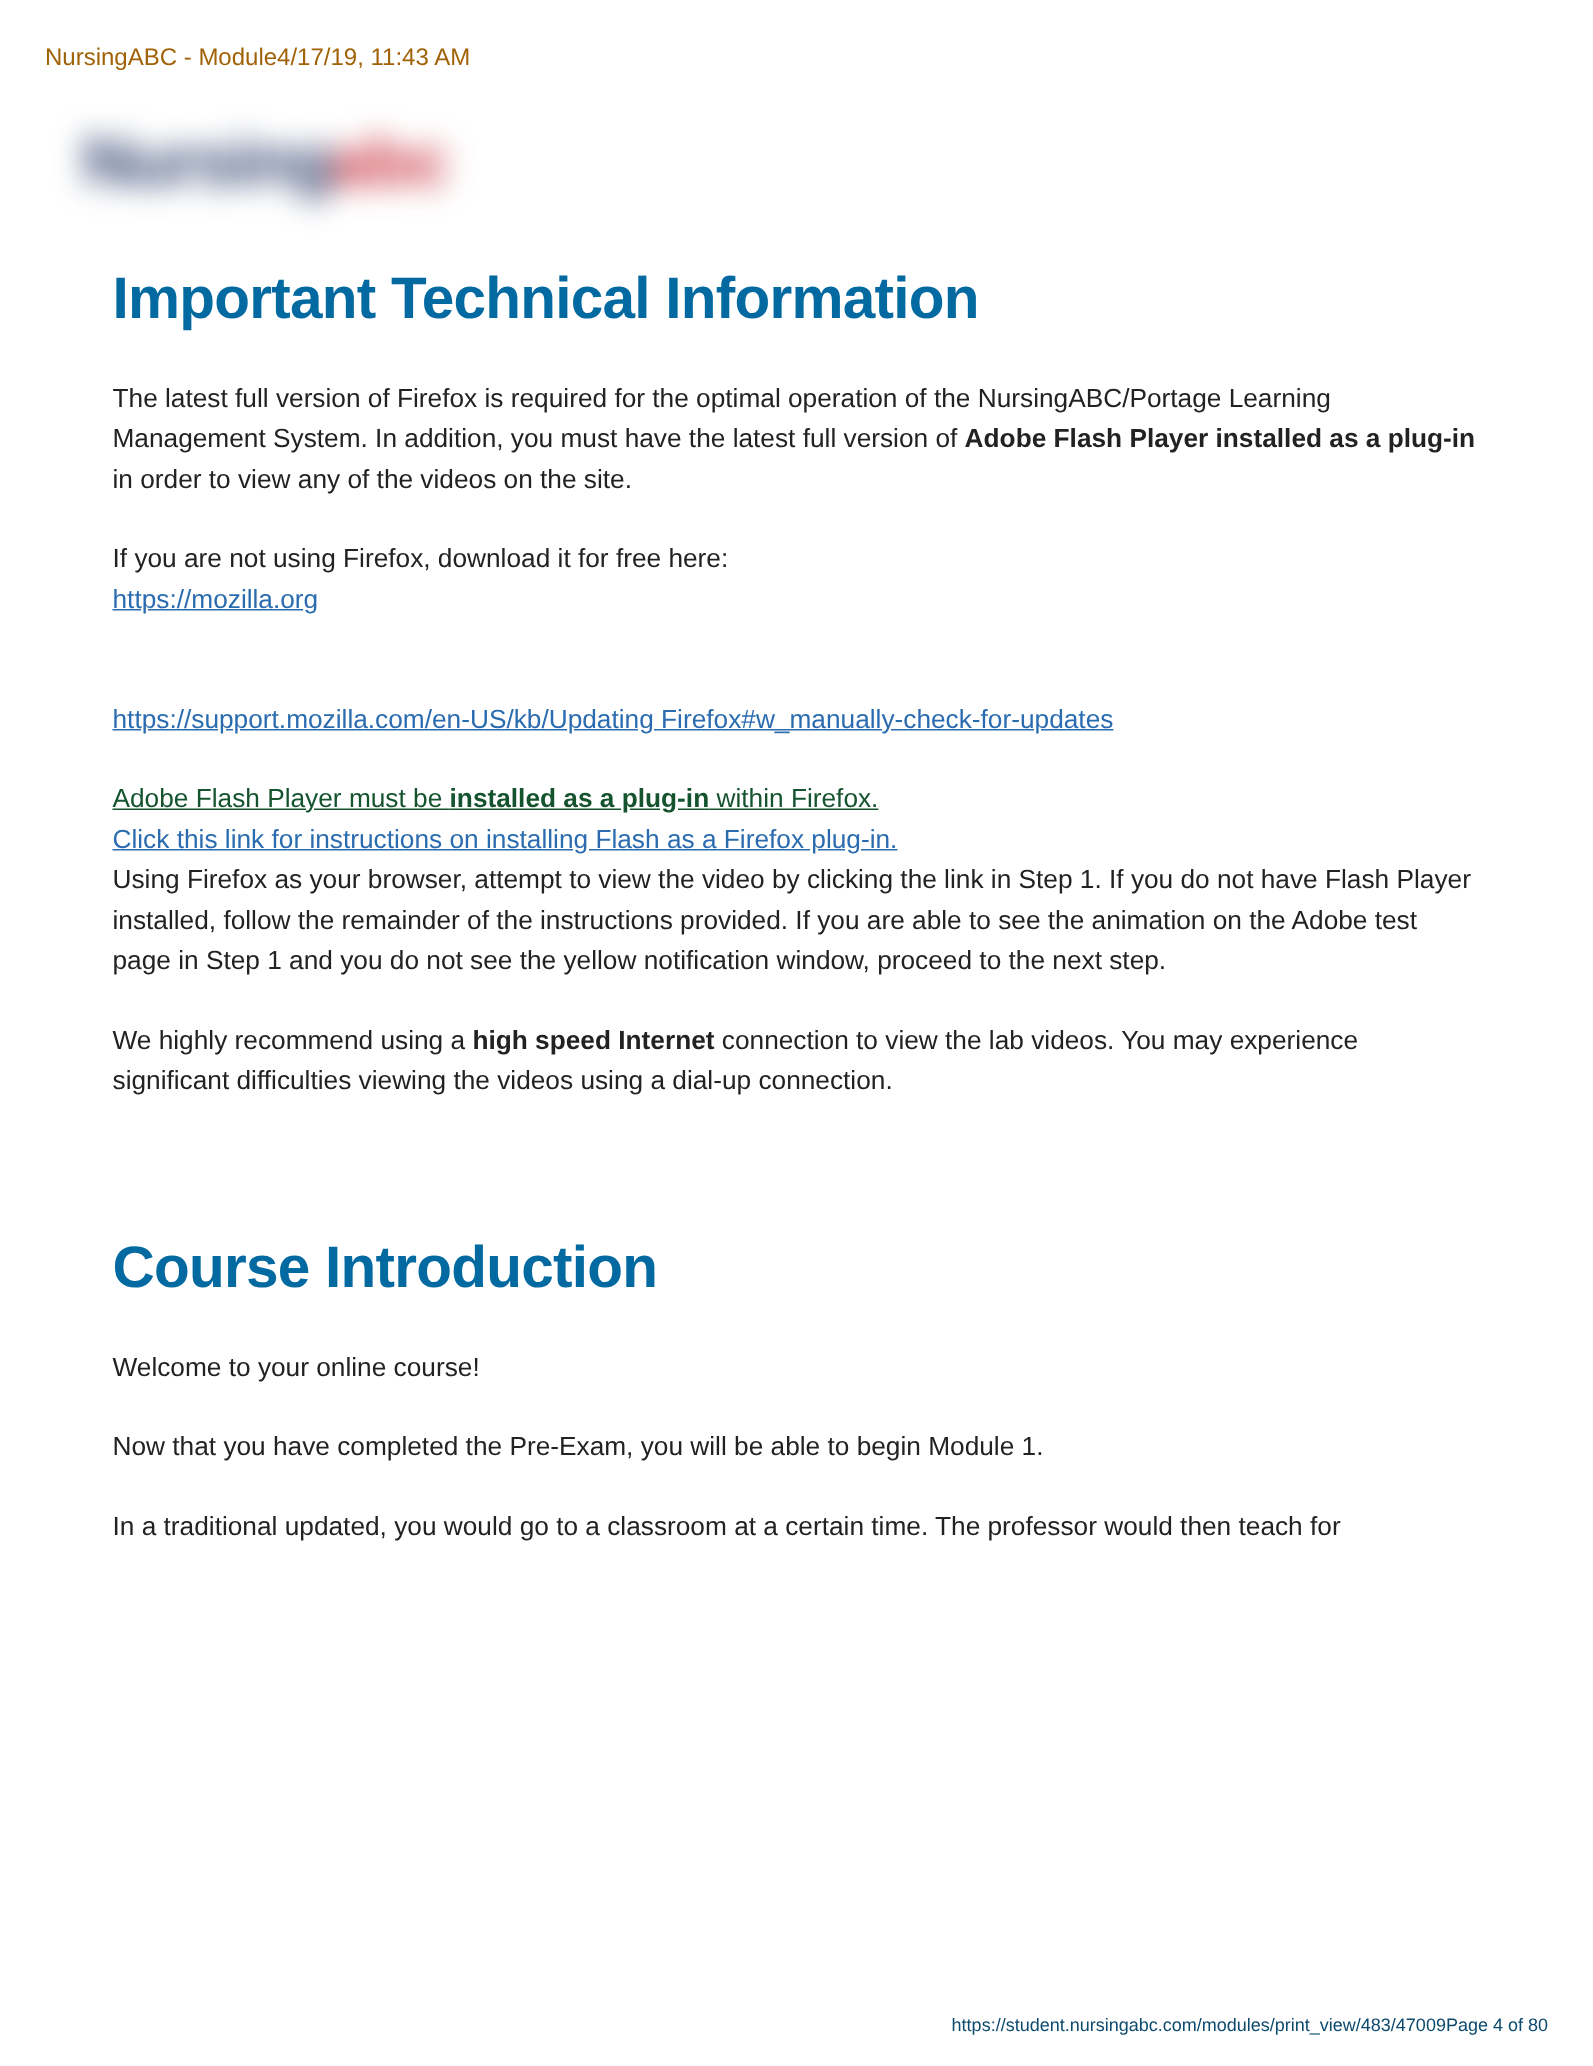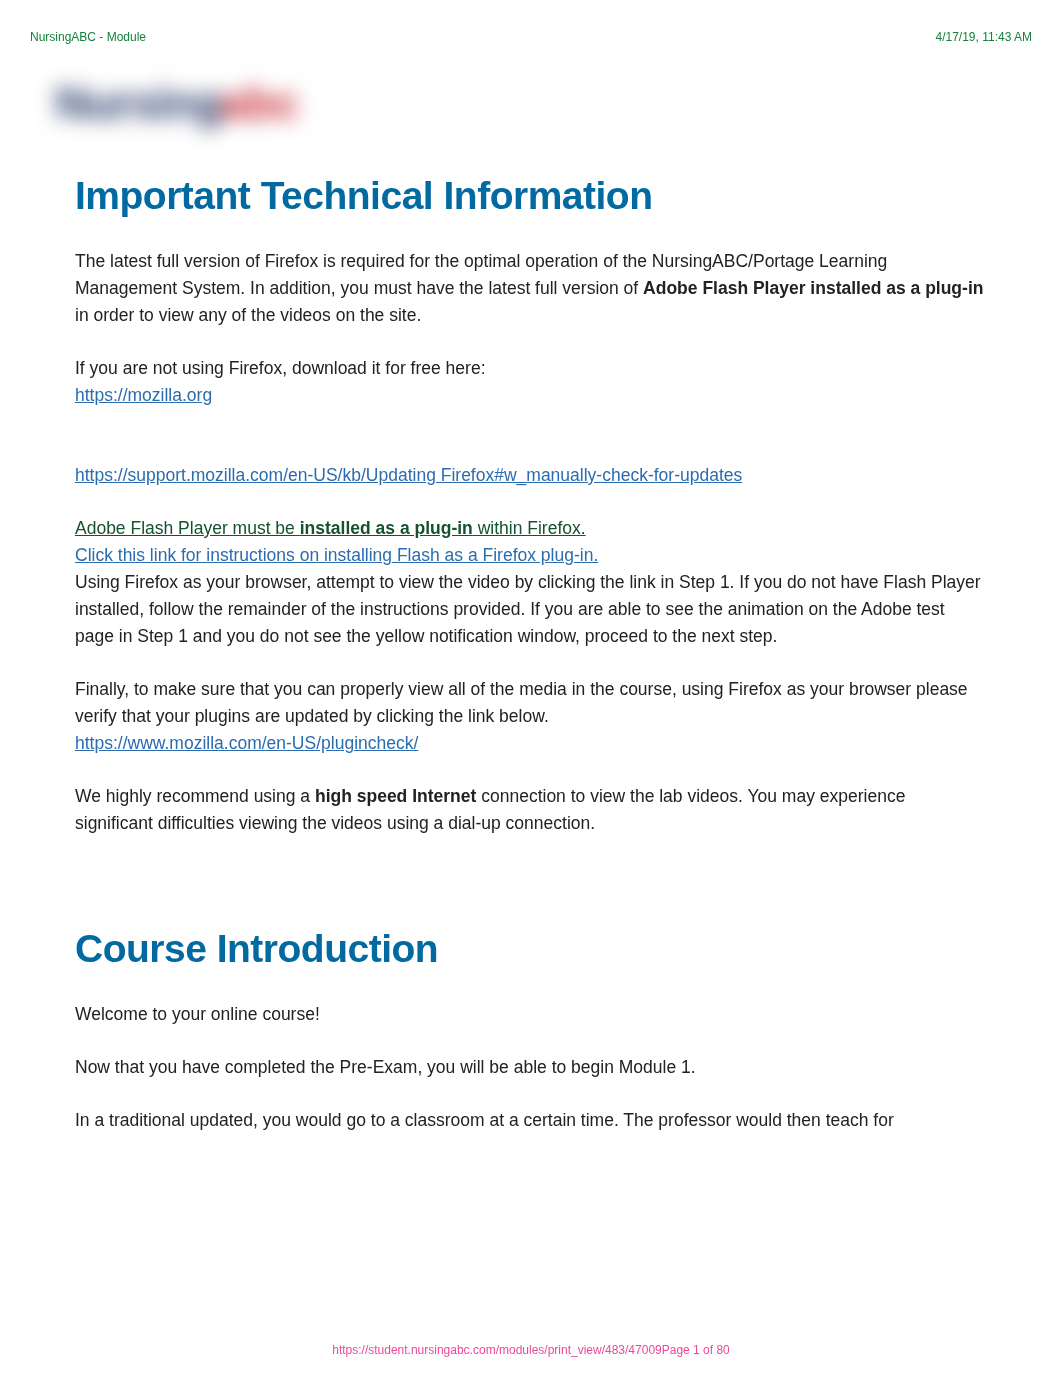"NursingABC - Module" .header-row { color: #15803d -> #a16207; font-size: 12px -> 16px; justify-content: space-between -> flex-start }
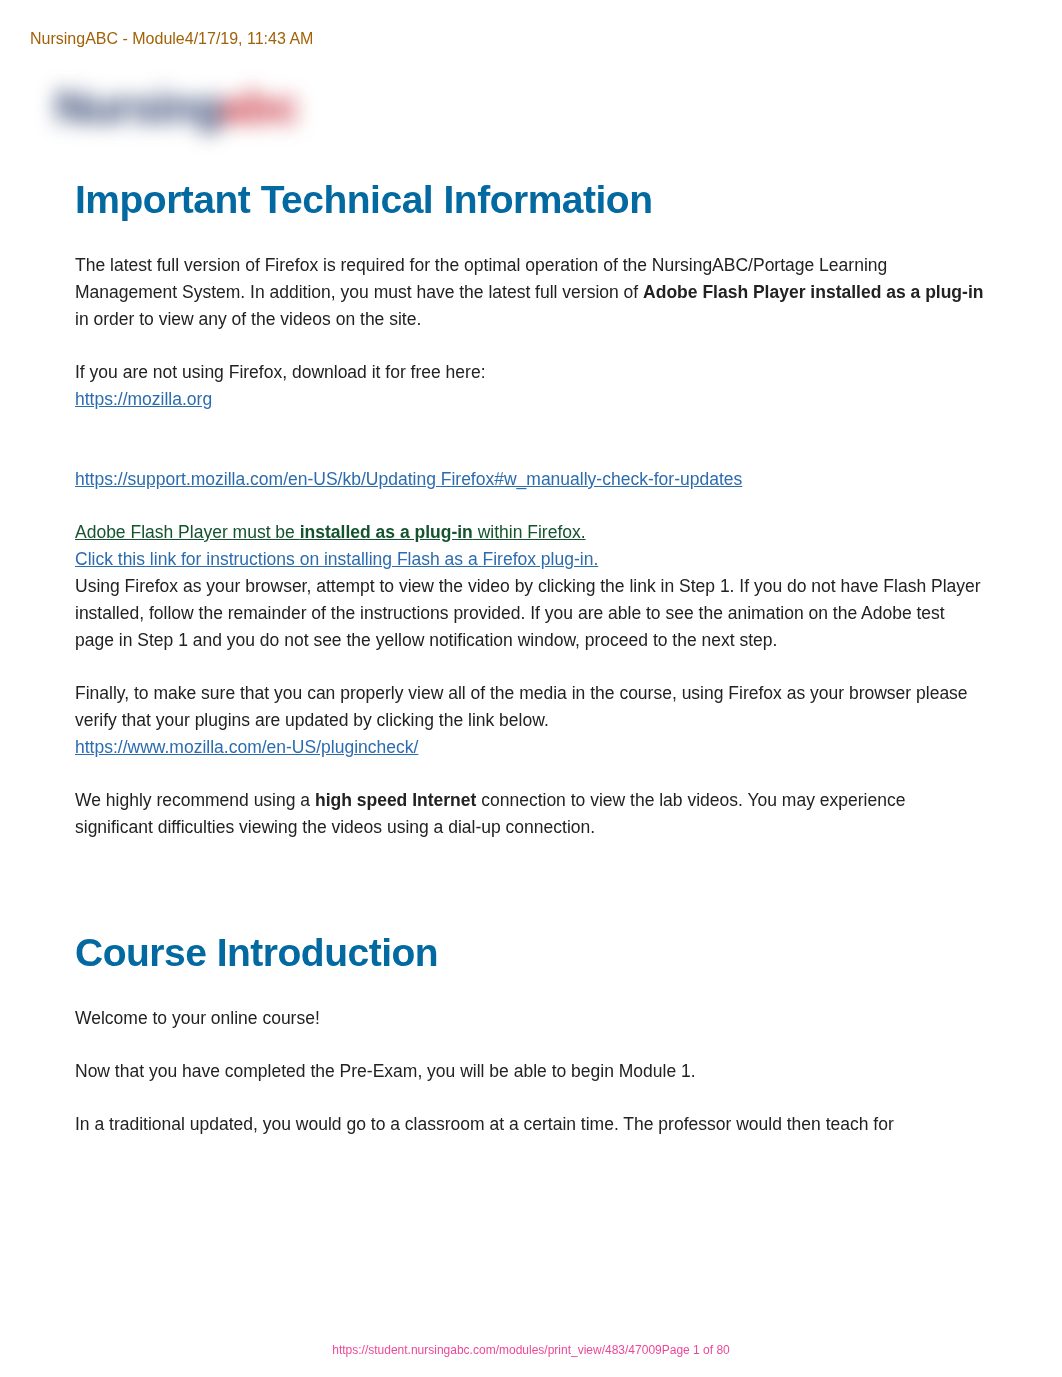"Finally, to make sure that" p { html: <p> <span>Finally, to make sure that you can properly view all of the media in the course, using Firefox as your browser please verify that your plugins are updated by clicking the link below.</span><br> <a>https://www.mozilla.com/en-US/plugincheck/</a> </p> -> none }
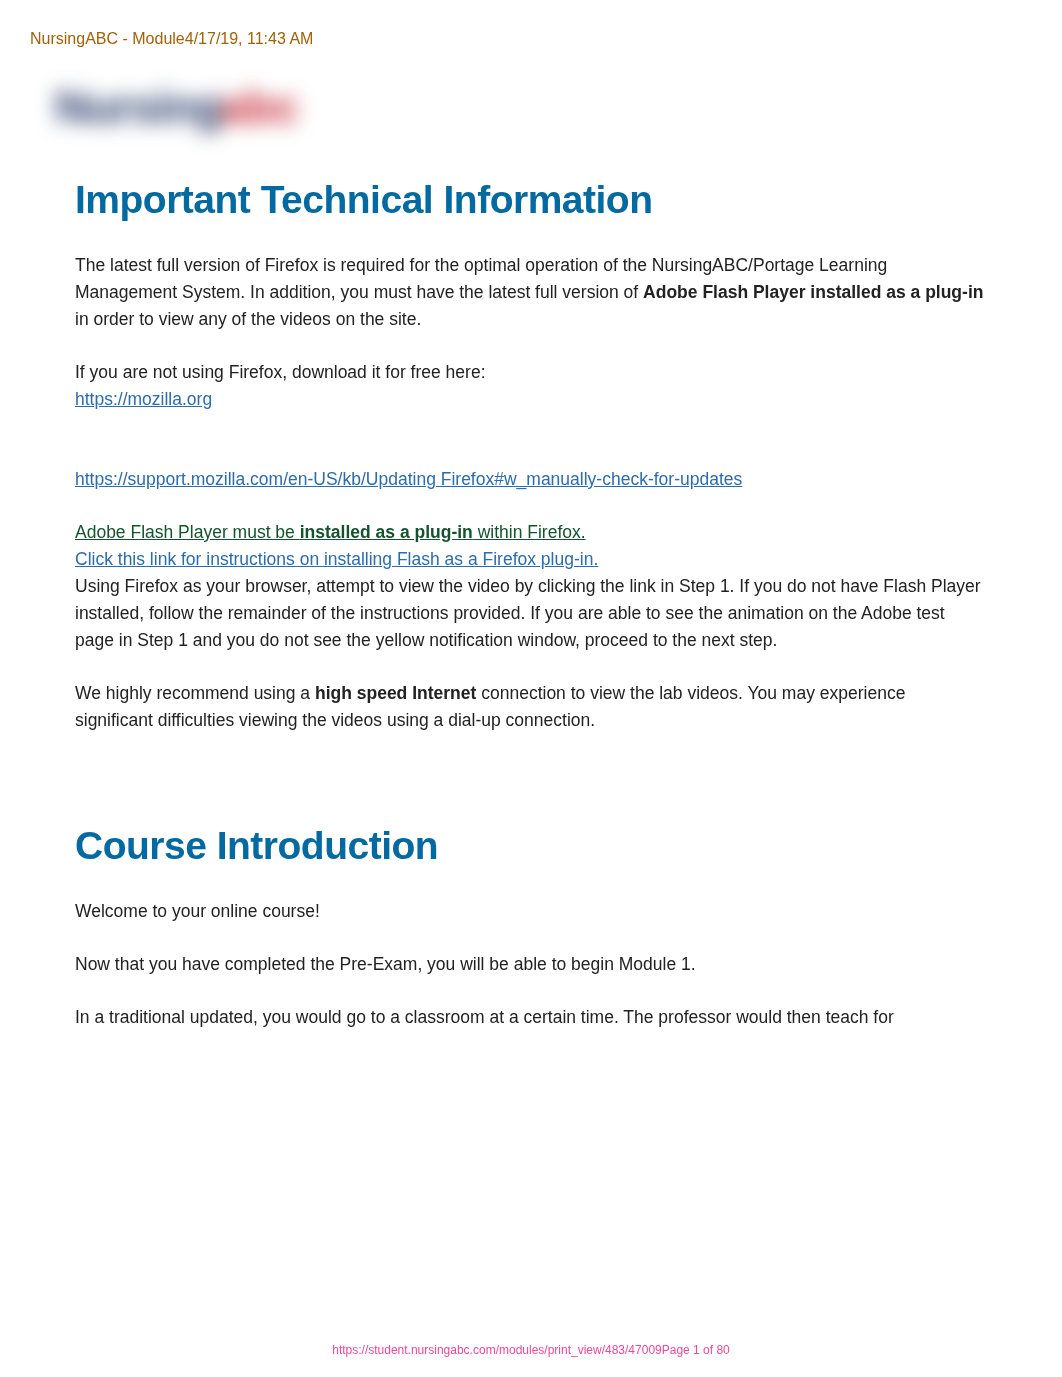"https://student.nursingabc.com/modules/p" .footer-row { color: #ec4899 -> #0c4a6e; justify-content: center -> flex-end }
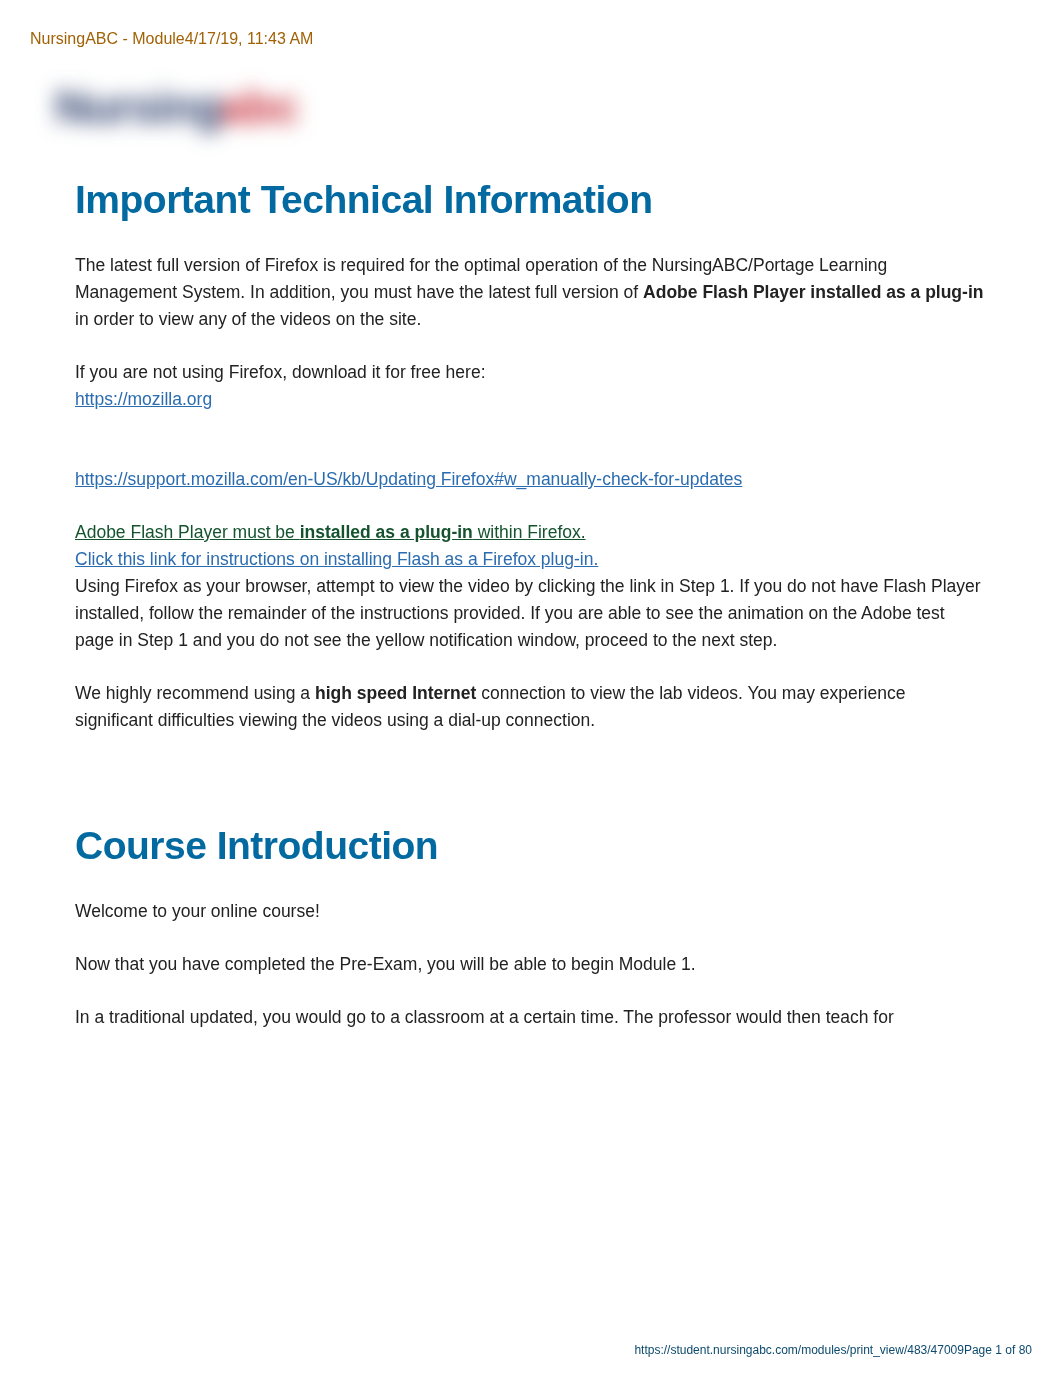"Page 1 of 80" span { text: 1 -> 4 }
